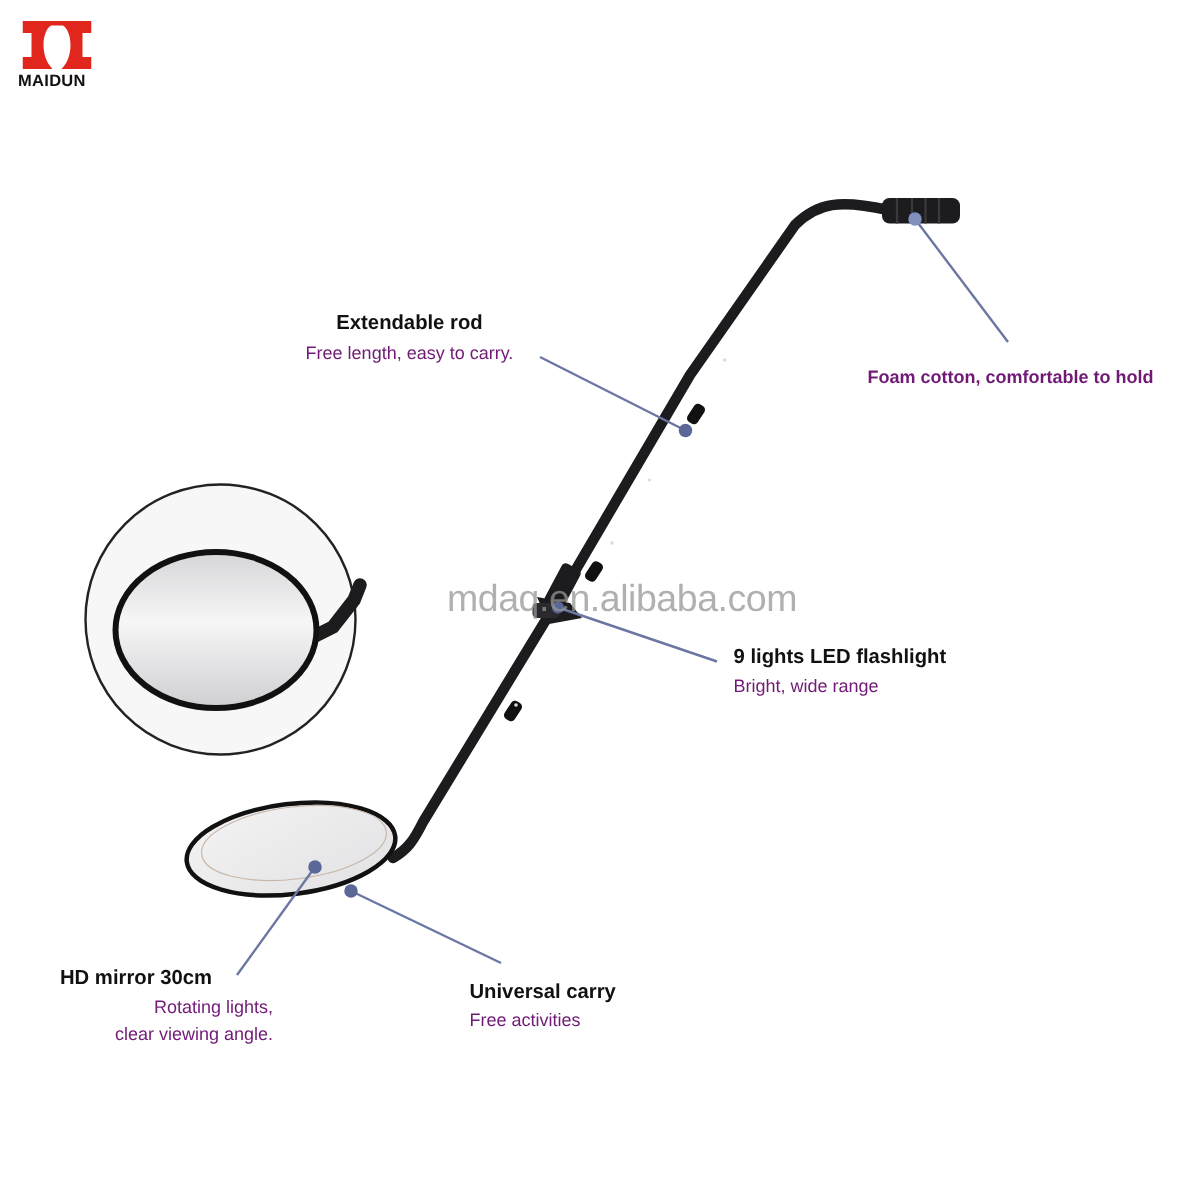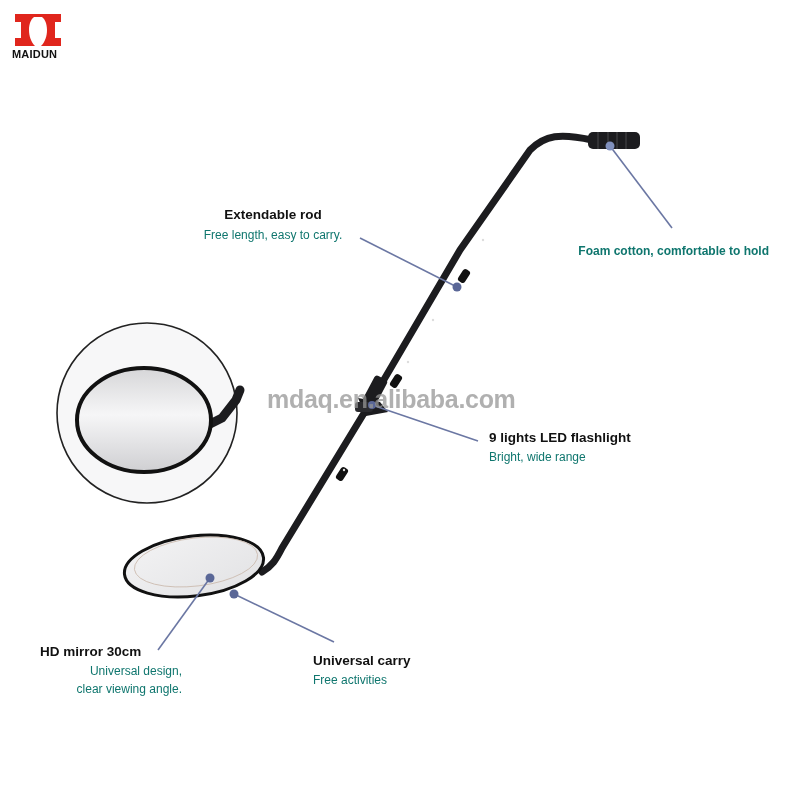"Free length, easy to carry." .label .desc { color: #0f766e -> #701a75 }
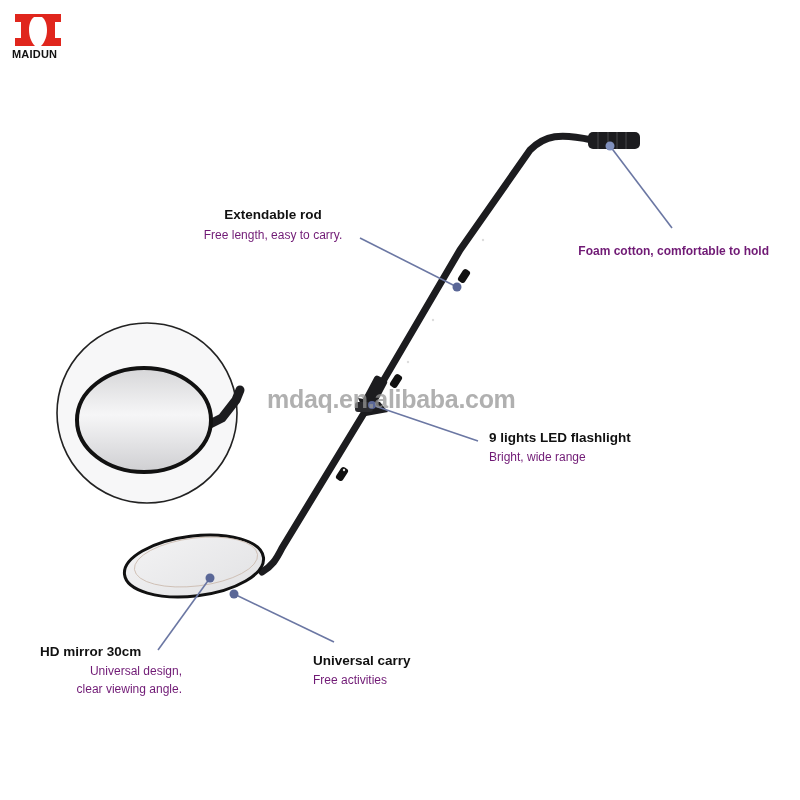"mdaq.en.alibaba.com" .watermark { font-weight: bold -> none; left: 267px -> 298px }
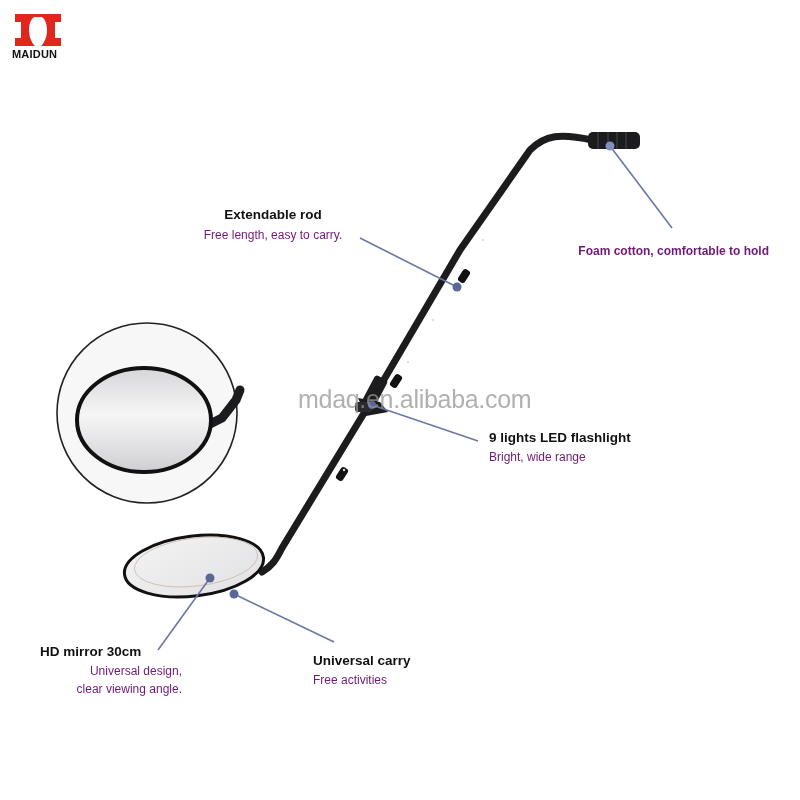"Universal design," div { text: Universal design -> Rotating lights }
